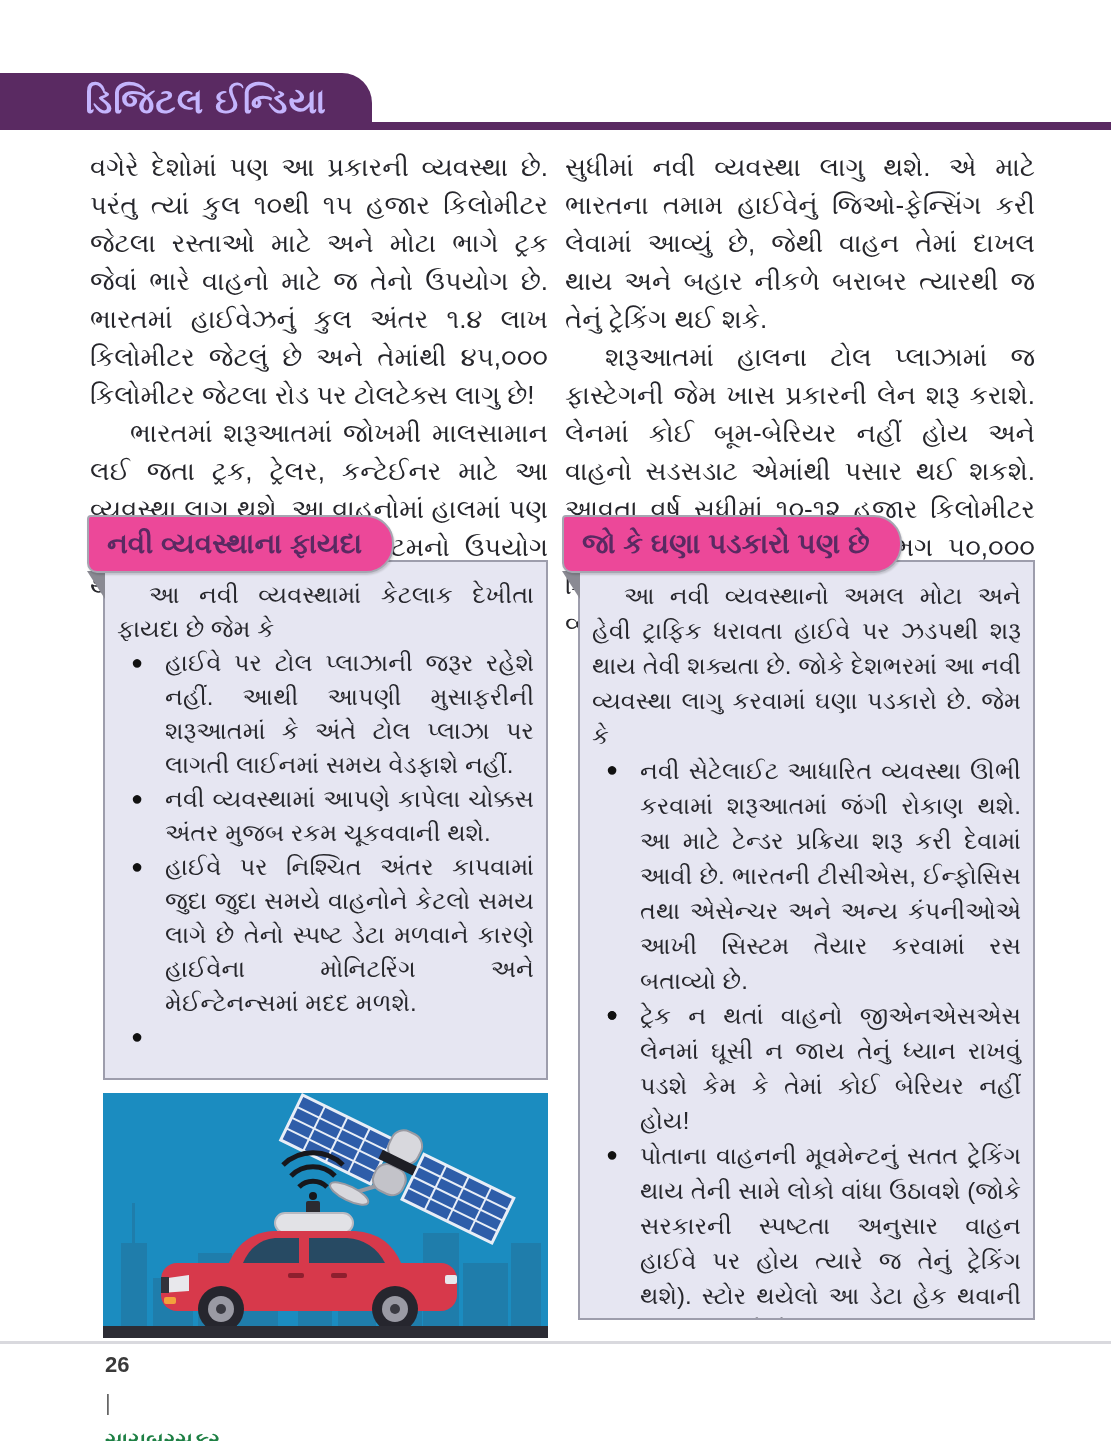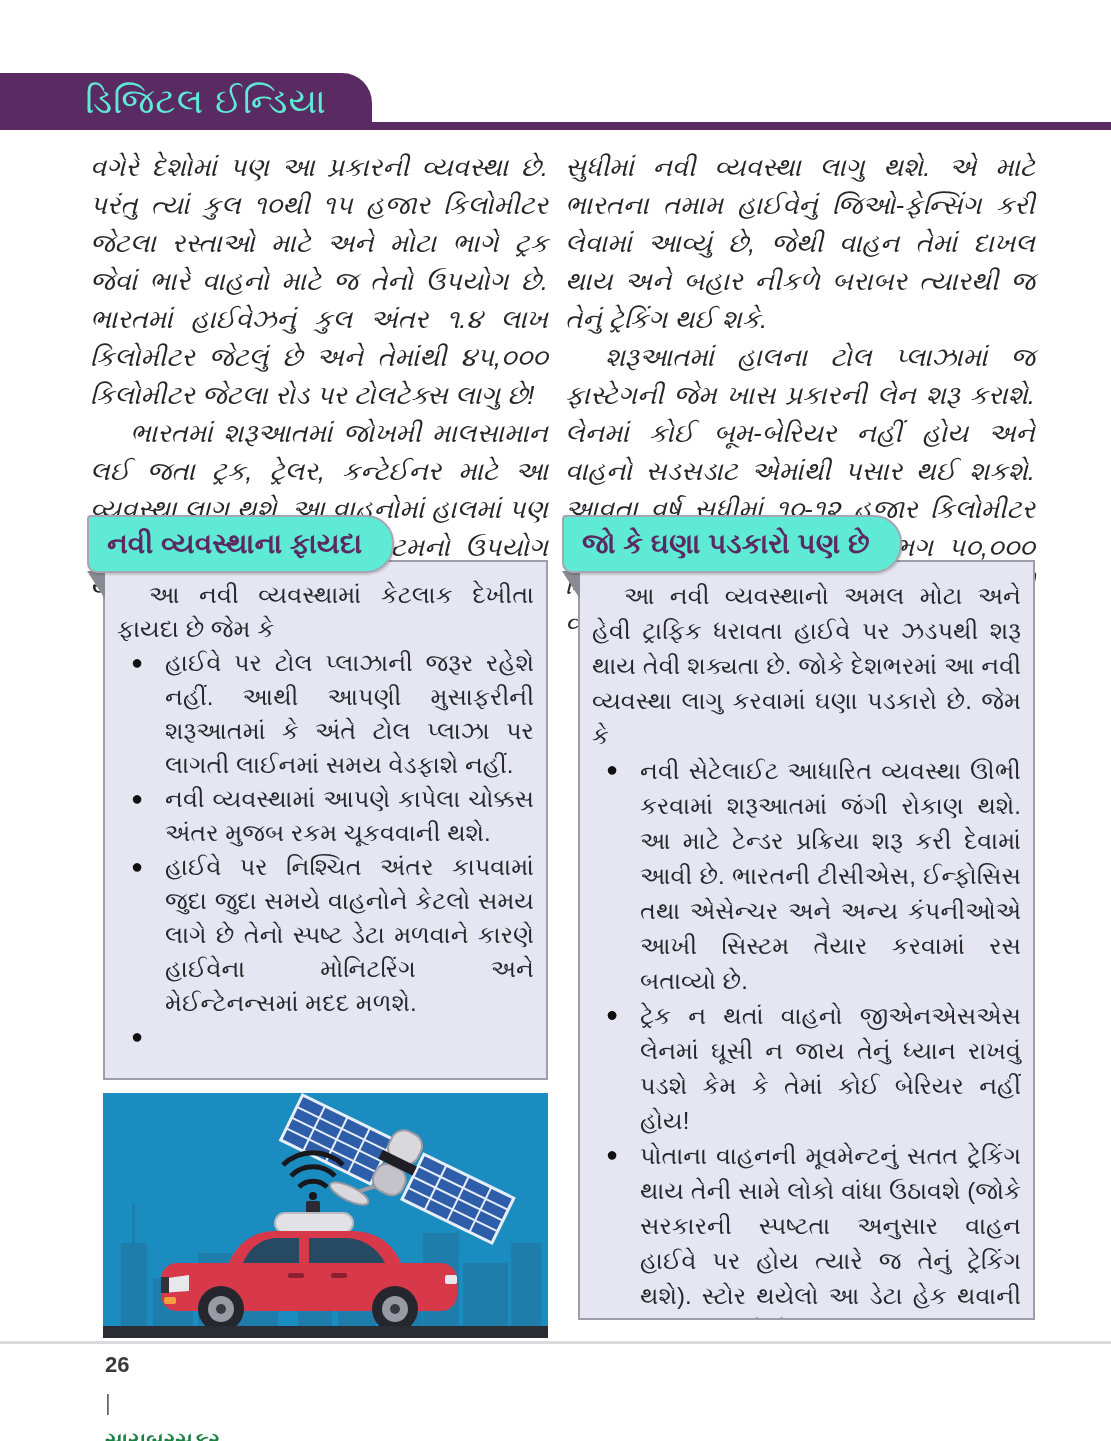"ડિજિટલ ઈન્ડિયા" .header-tab .title { color: #5eead4 -> #c4b5fd; font-weight: normal -> bold }
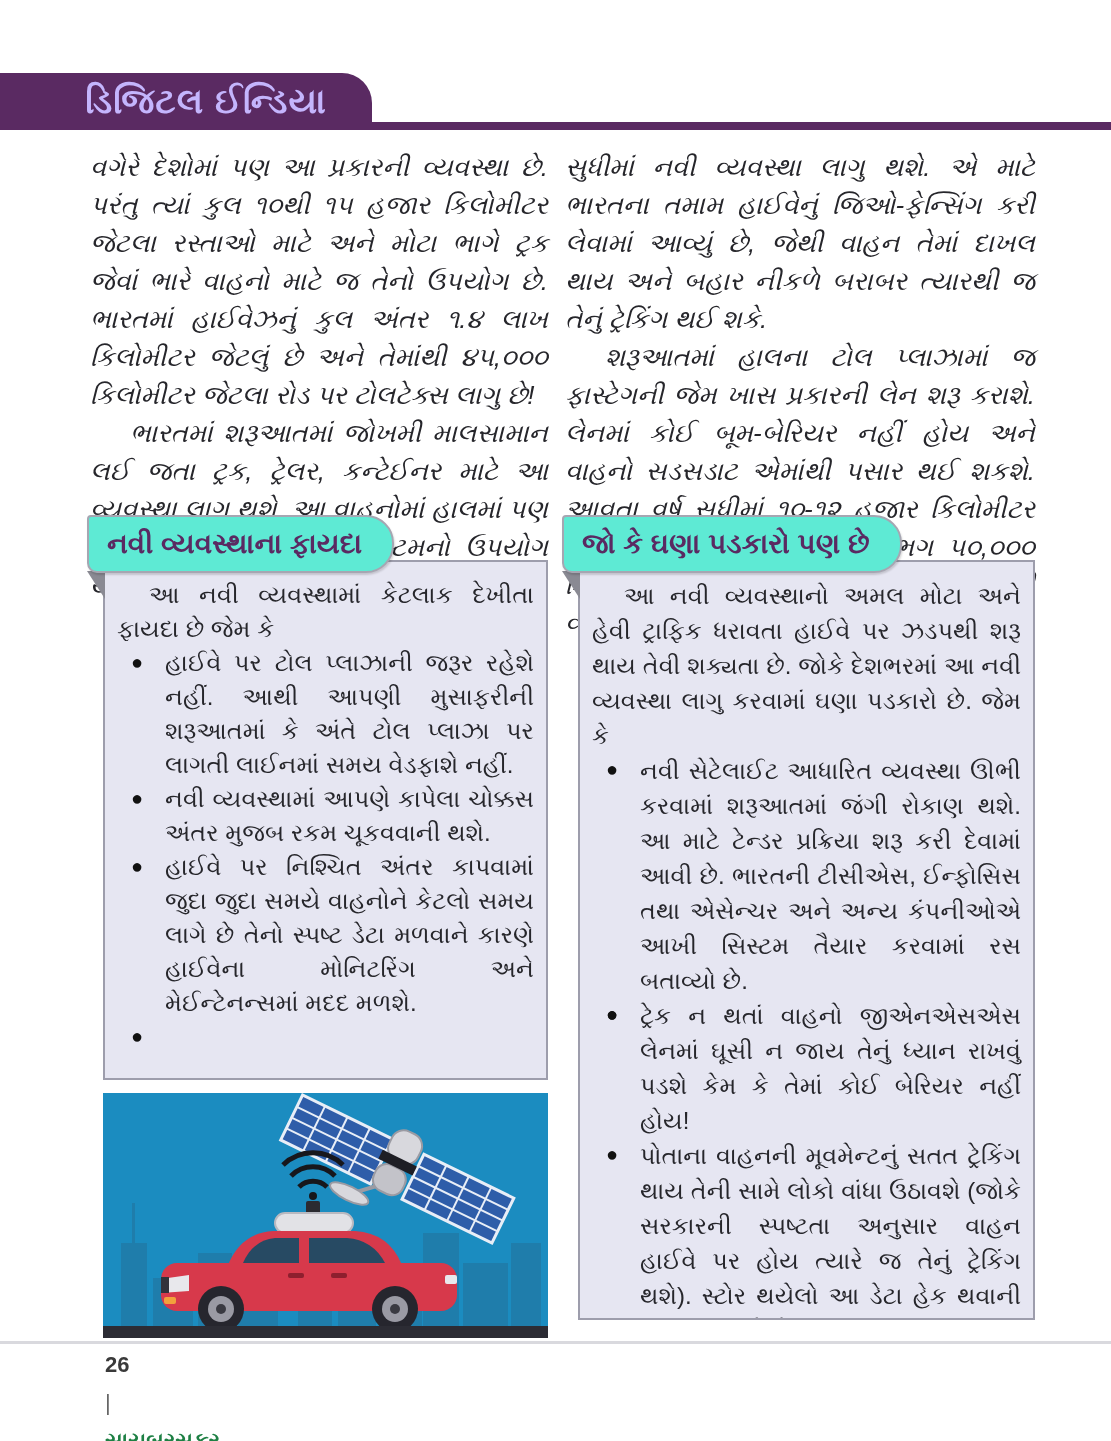"વગેરે દેશોમાં પણ આ પ્રકારની" .col p { font-style: italic -> none }
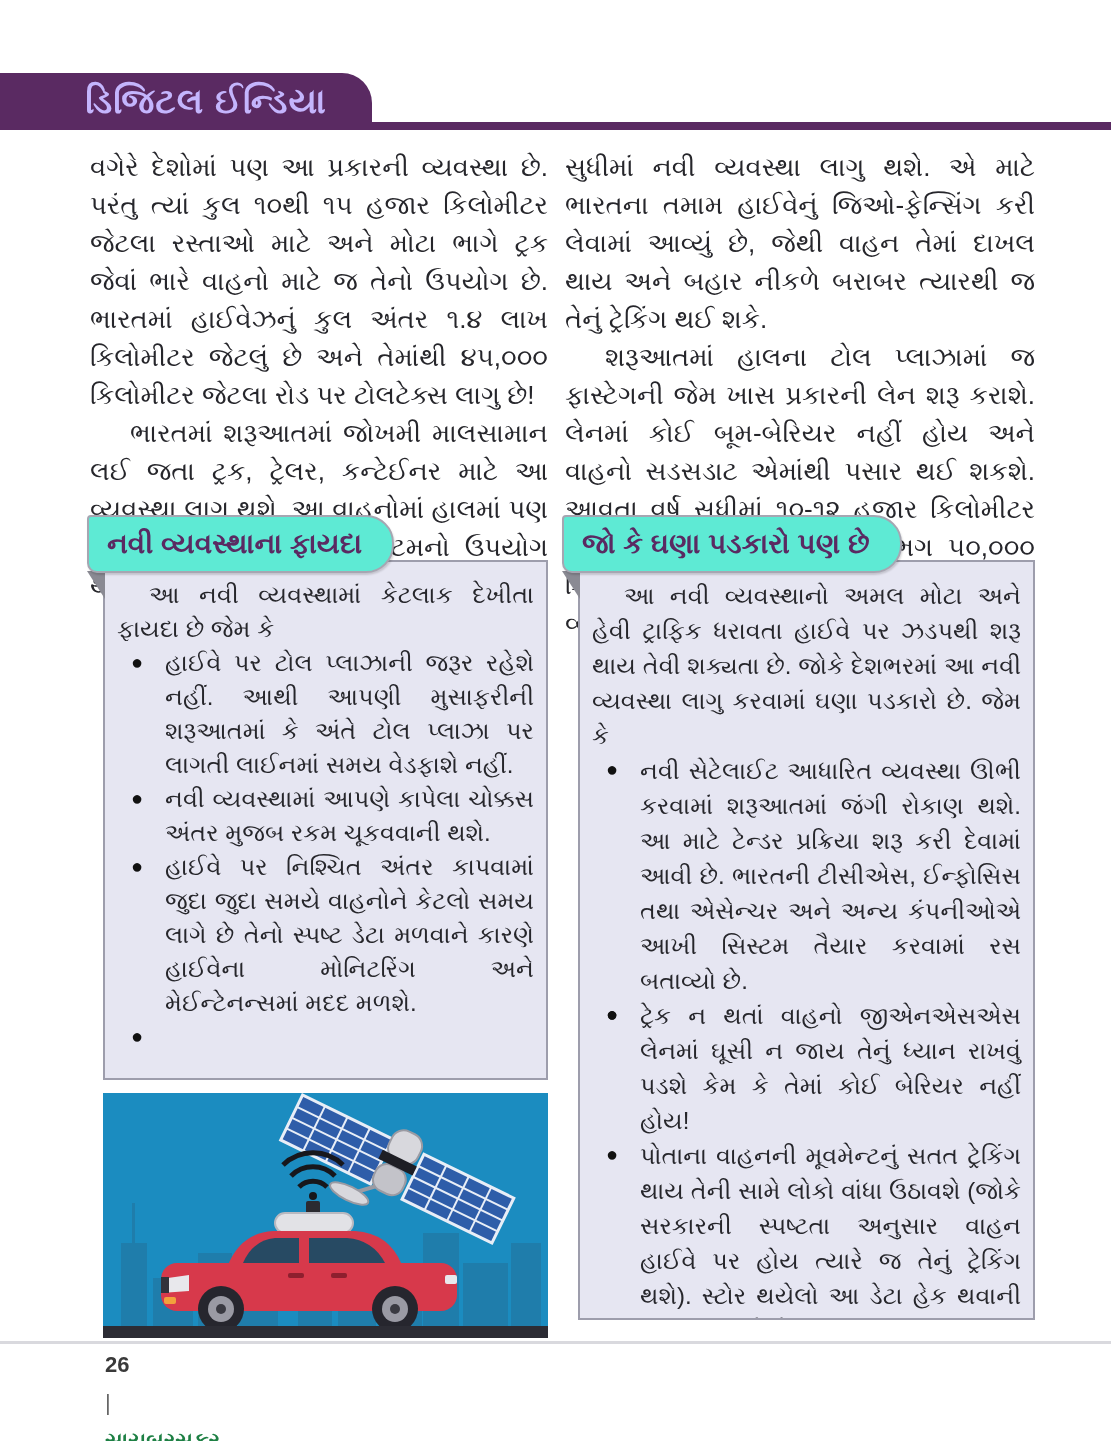"નવી વ્યવસ્થાના ફાયદા" .box-tab { background: #5eead4 -> #ec4899 }
